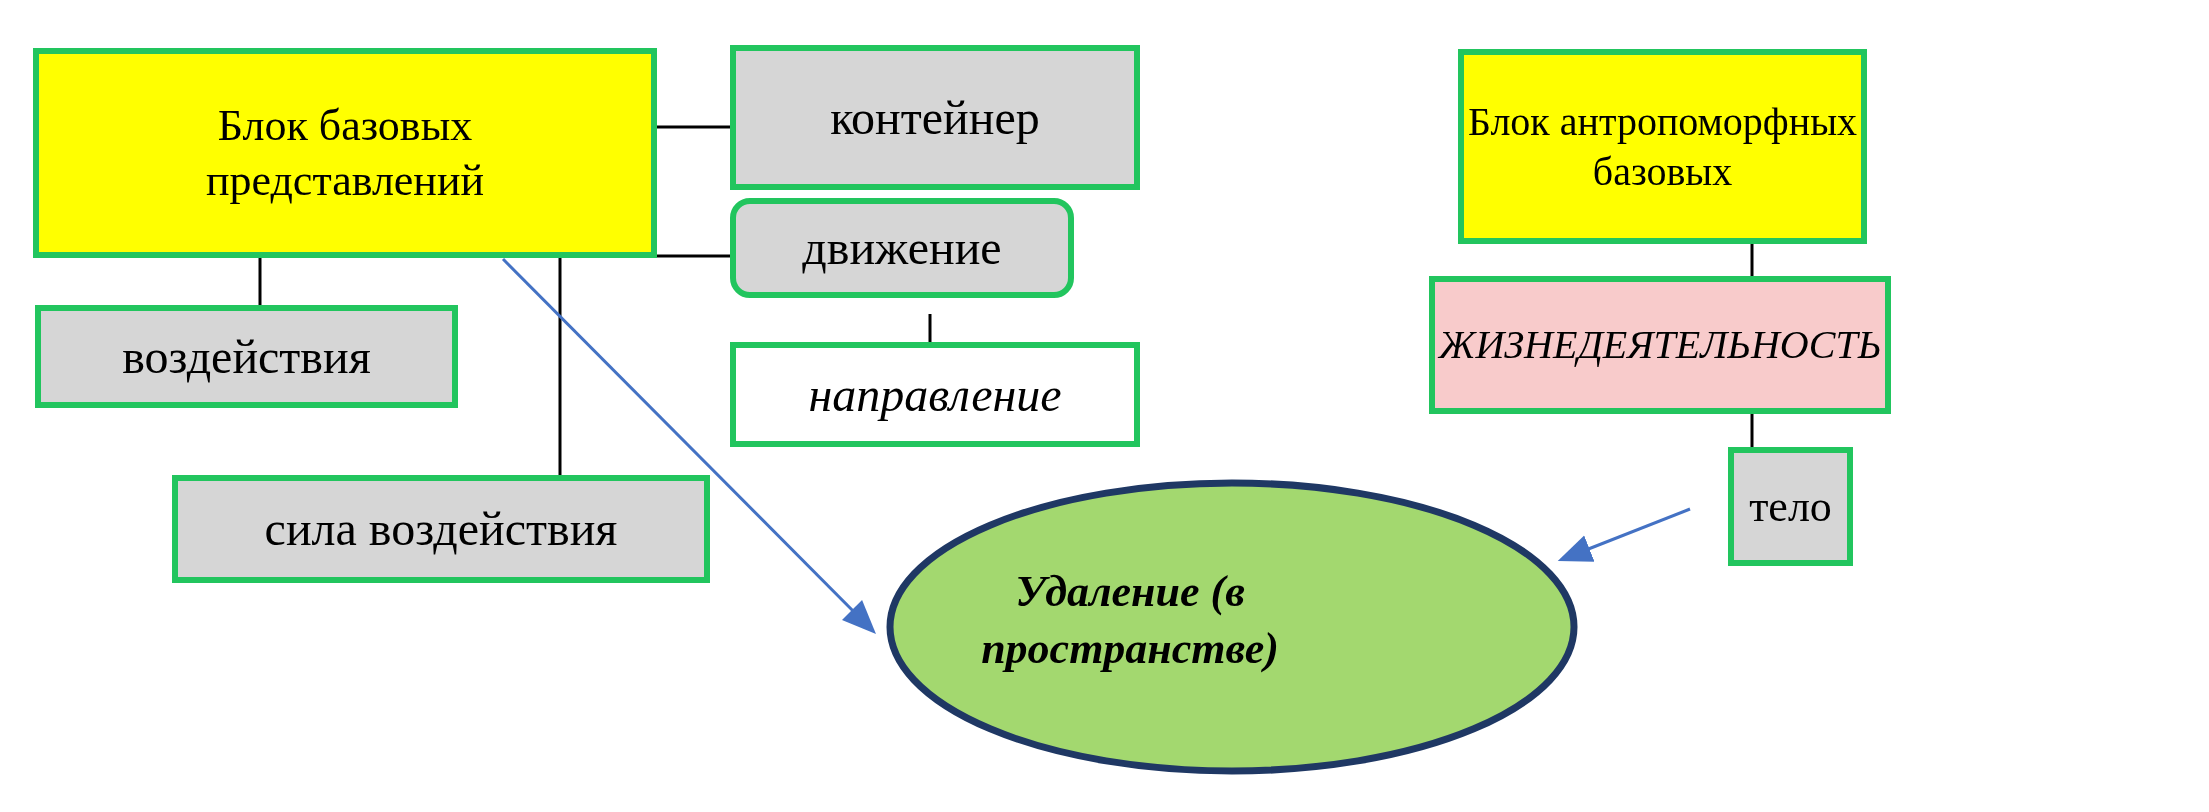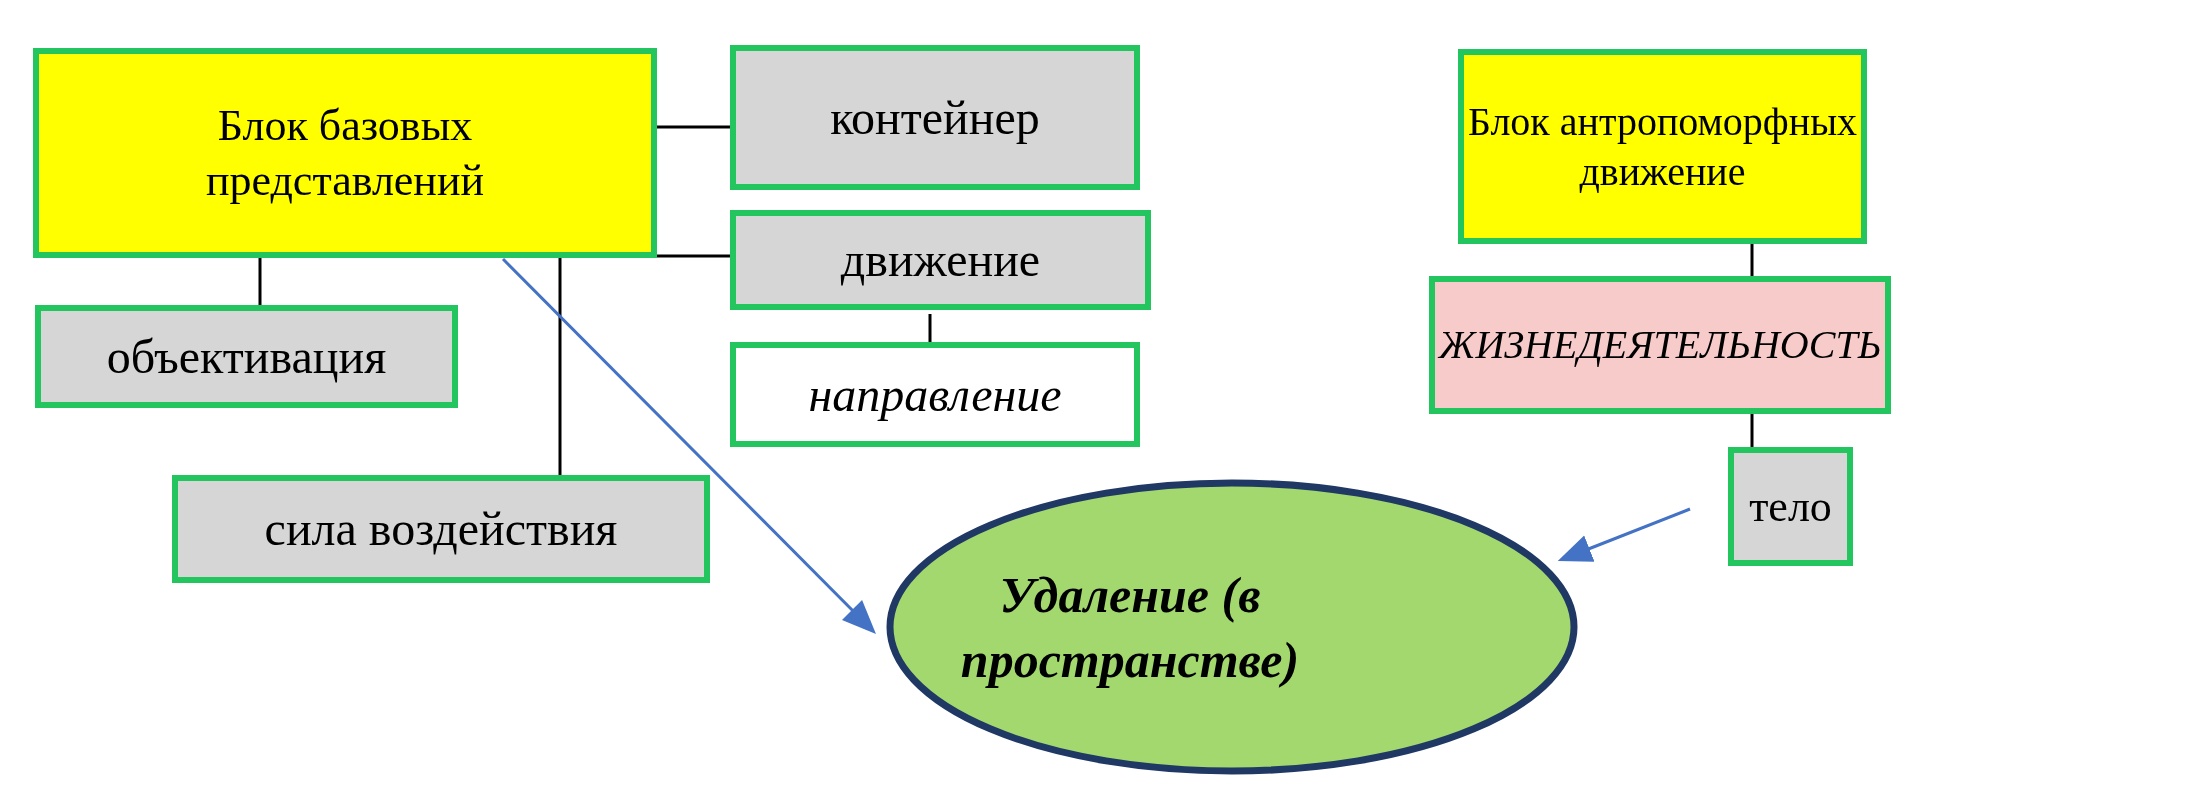"Блок антропоморфных движение" span { text: движение -> базовых }
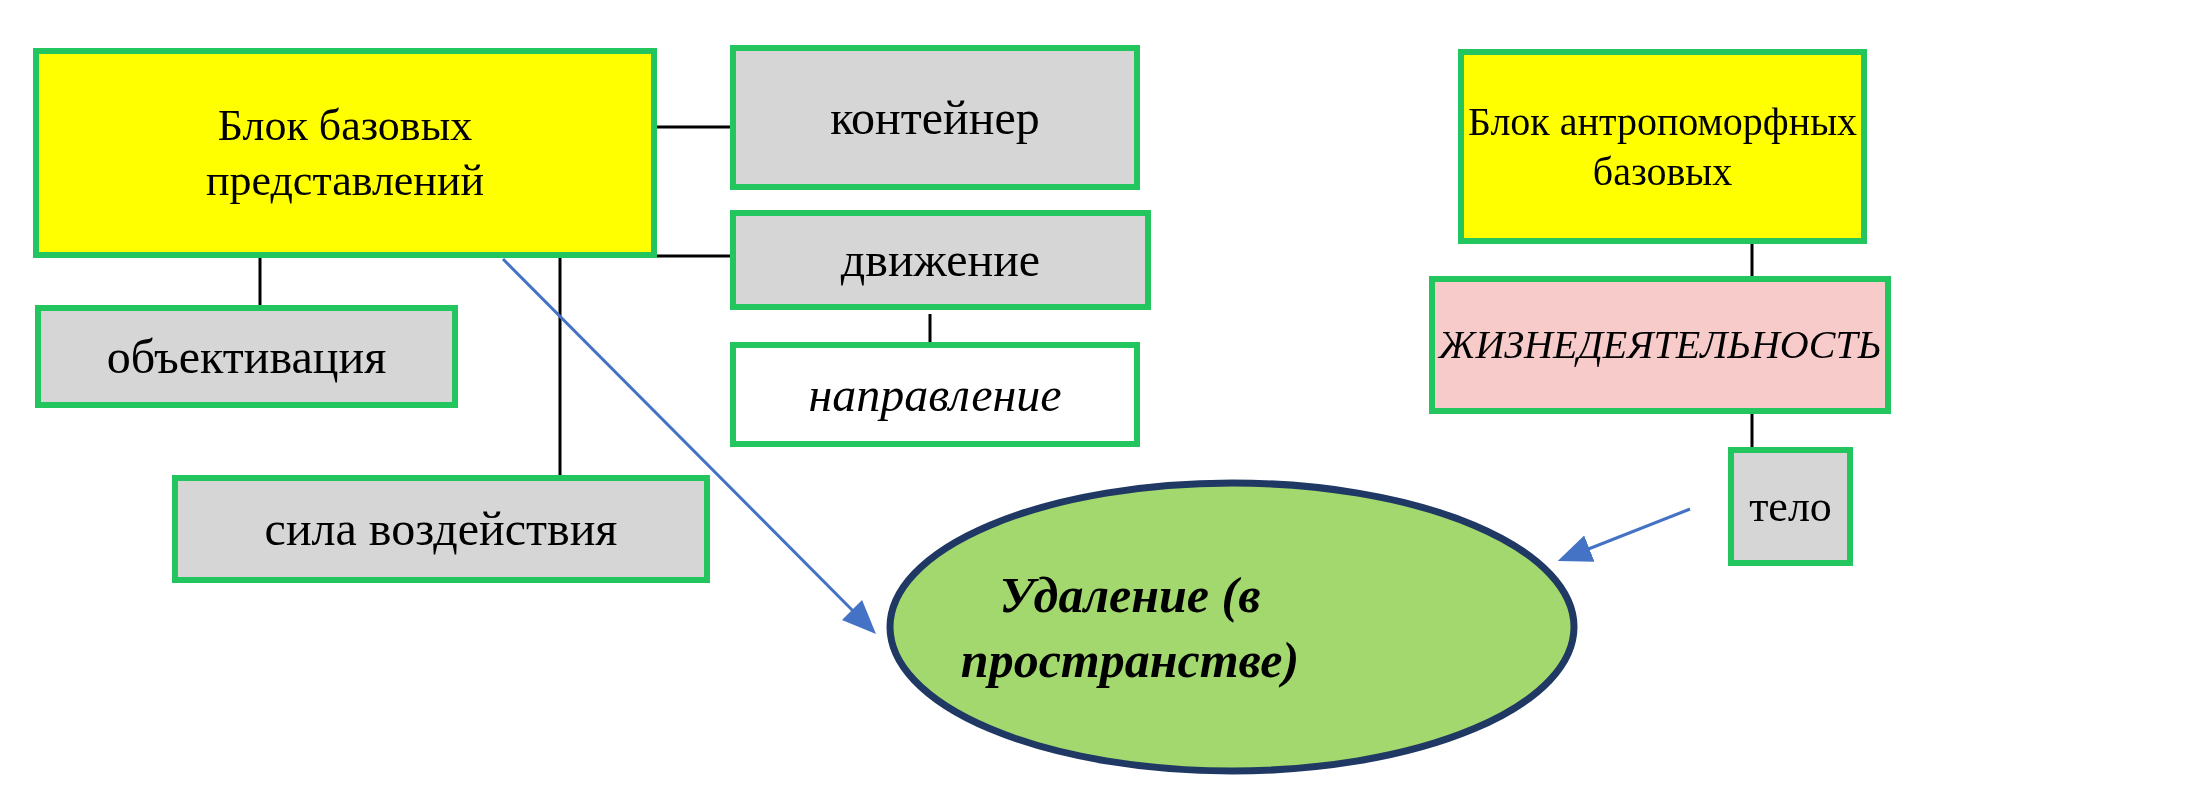"движение" #box-movement { border-radius: none -> 20px; top: 210px -> 198px; width: 421px -> 344px }
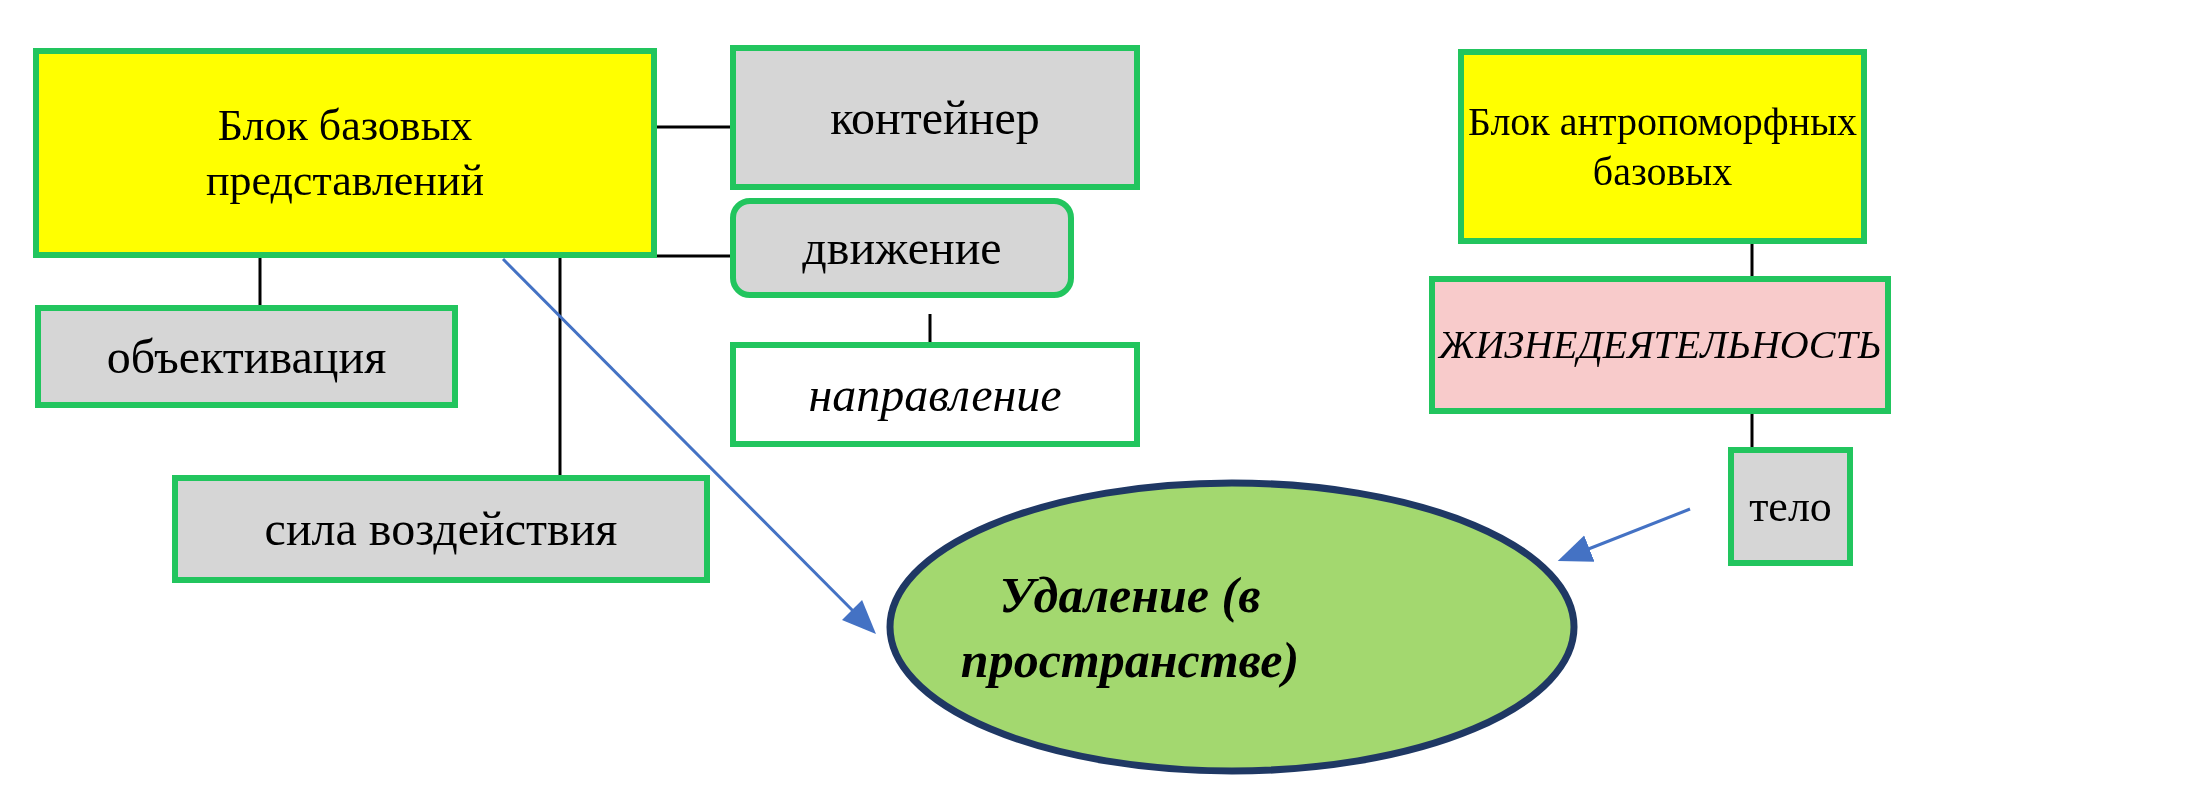"объективация" span { text: объективация -> воздействия }
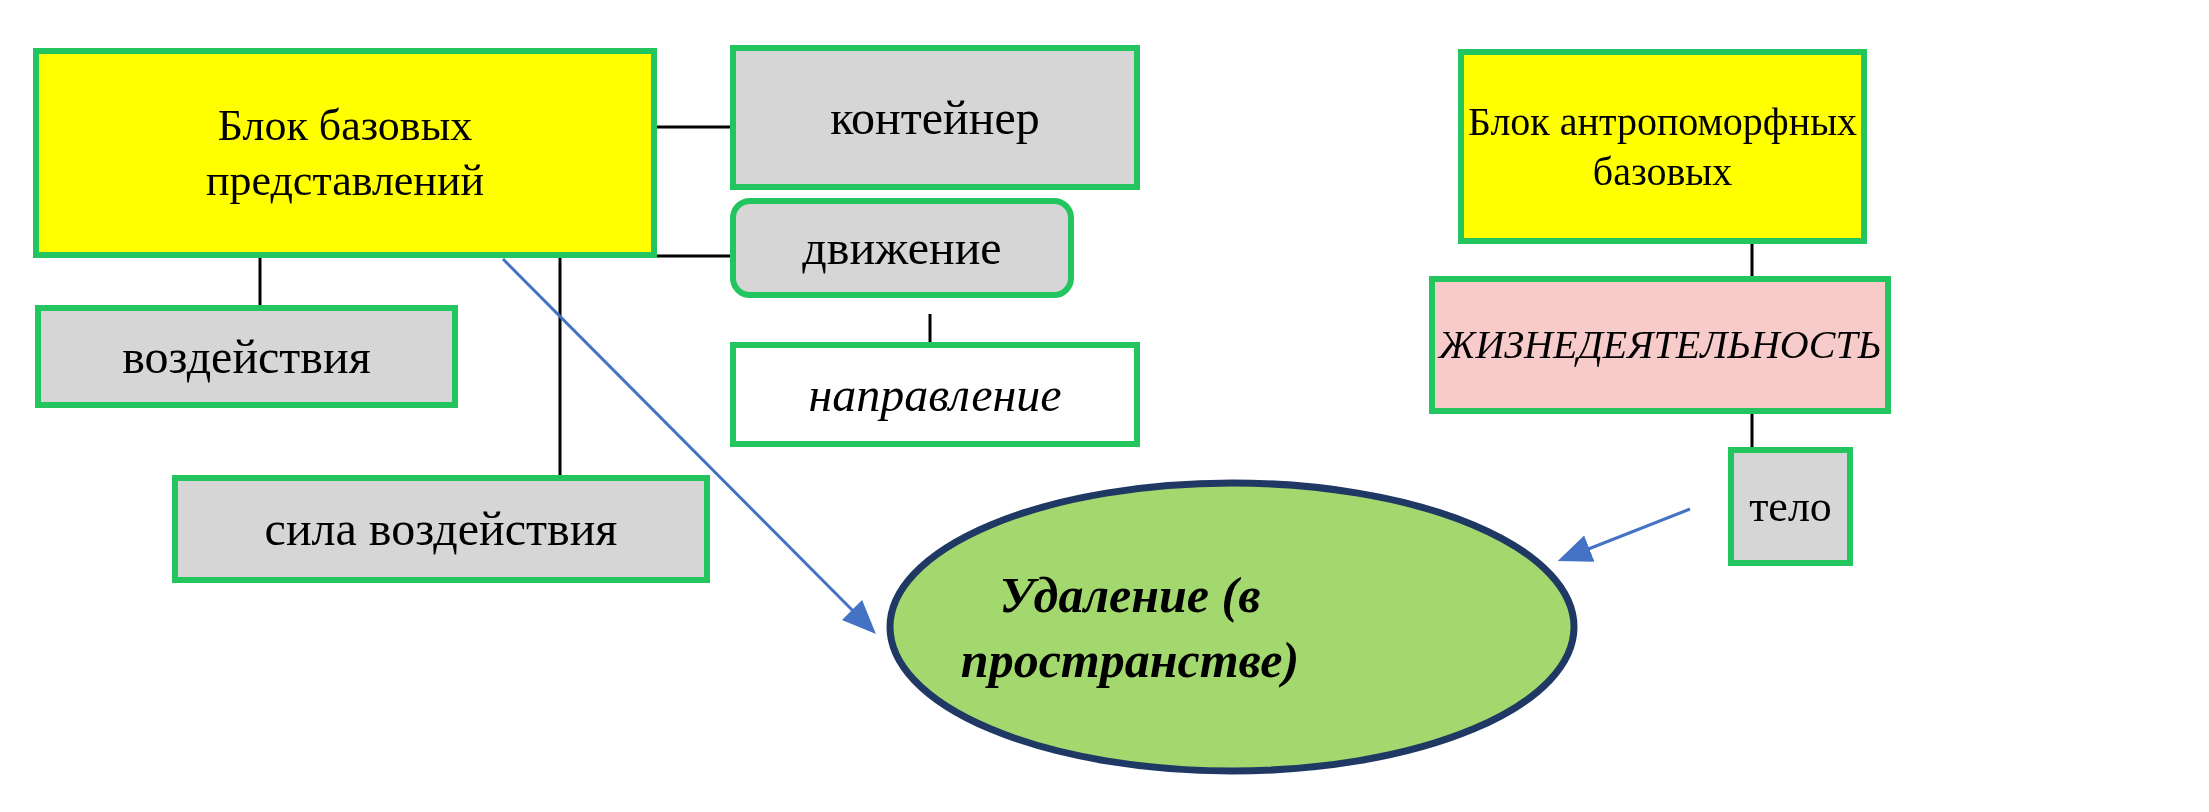"Удаление (в пространстве)" .ellipse-label { font-size: 50px -> 44px }
